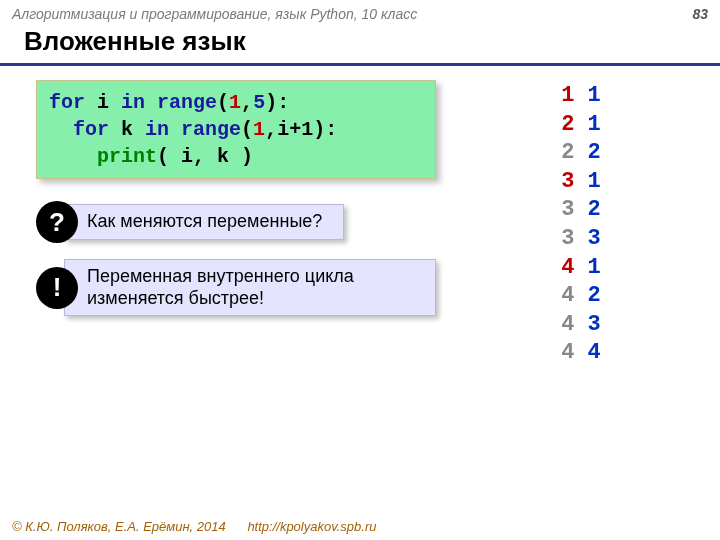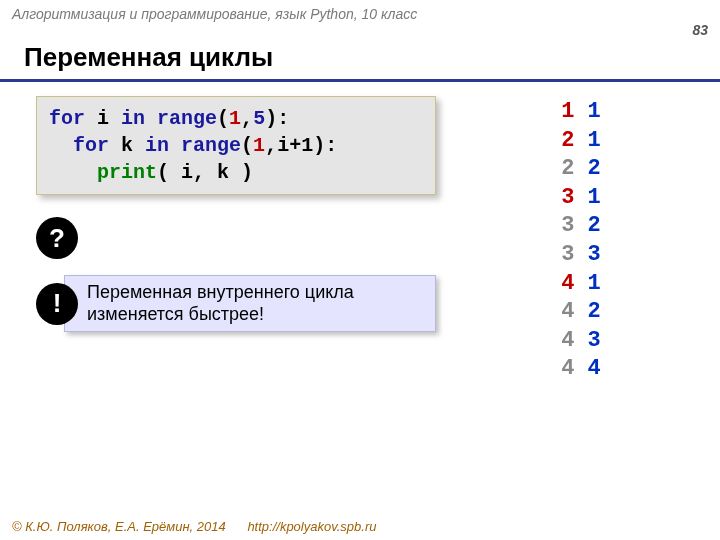"83" .page-num { margin-top: 16px -> none }
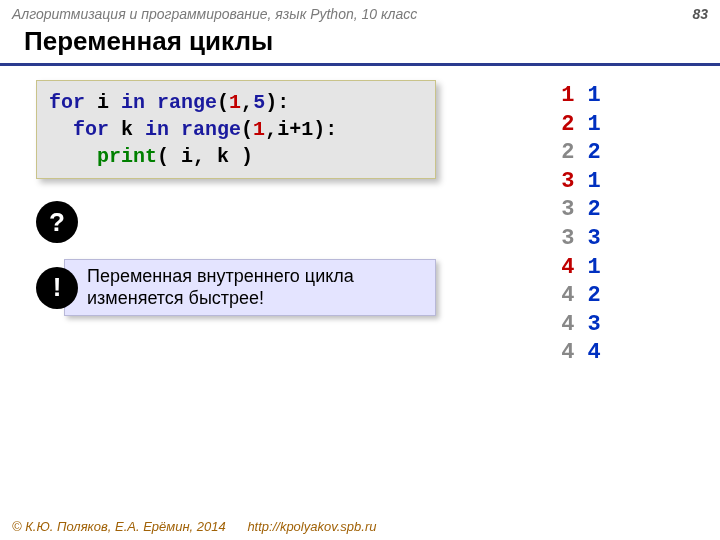"Переменная циклы" div.title { text: Переменная циклы -> Вложенные язык }
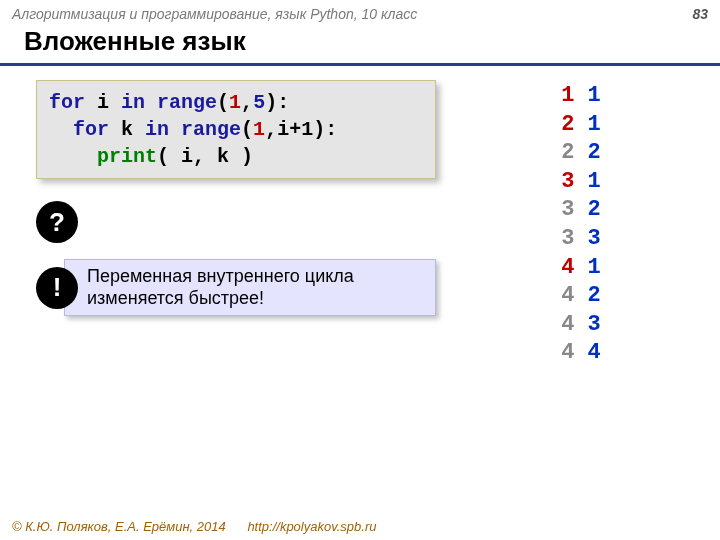"for i in range(1,5): for" .codebox { background: #e5e5e5 -> #86efac }
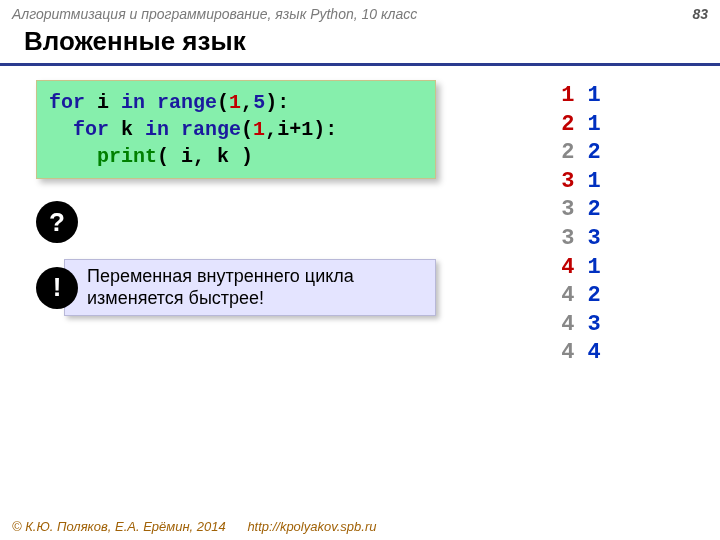"Как меняются переменные?" div.callout-box { html: none -> <div>Как меняются переменные?</div> }
